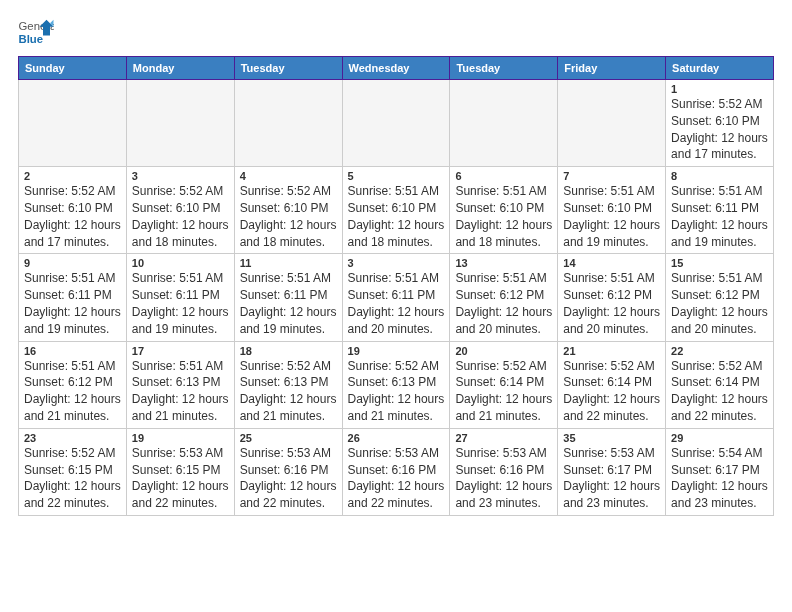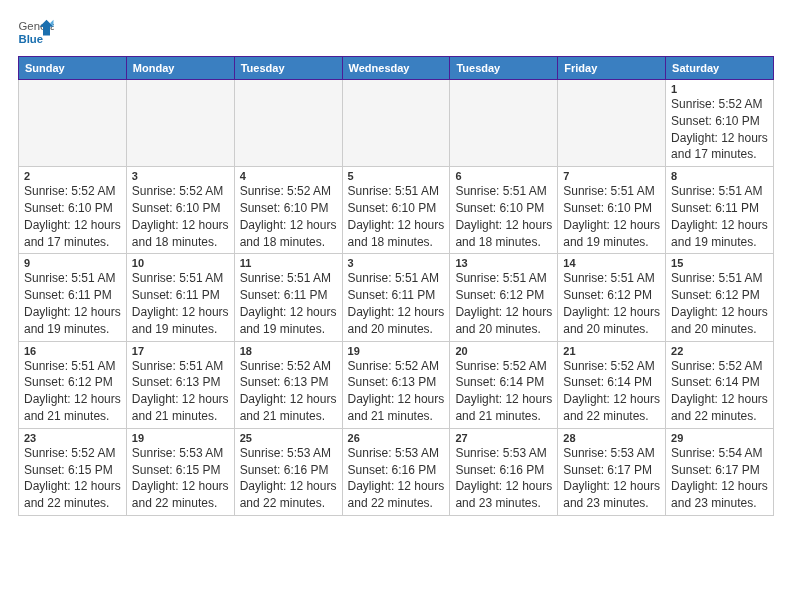"28" span.day-num { text: 28 -> 35 }
